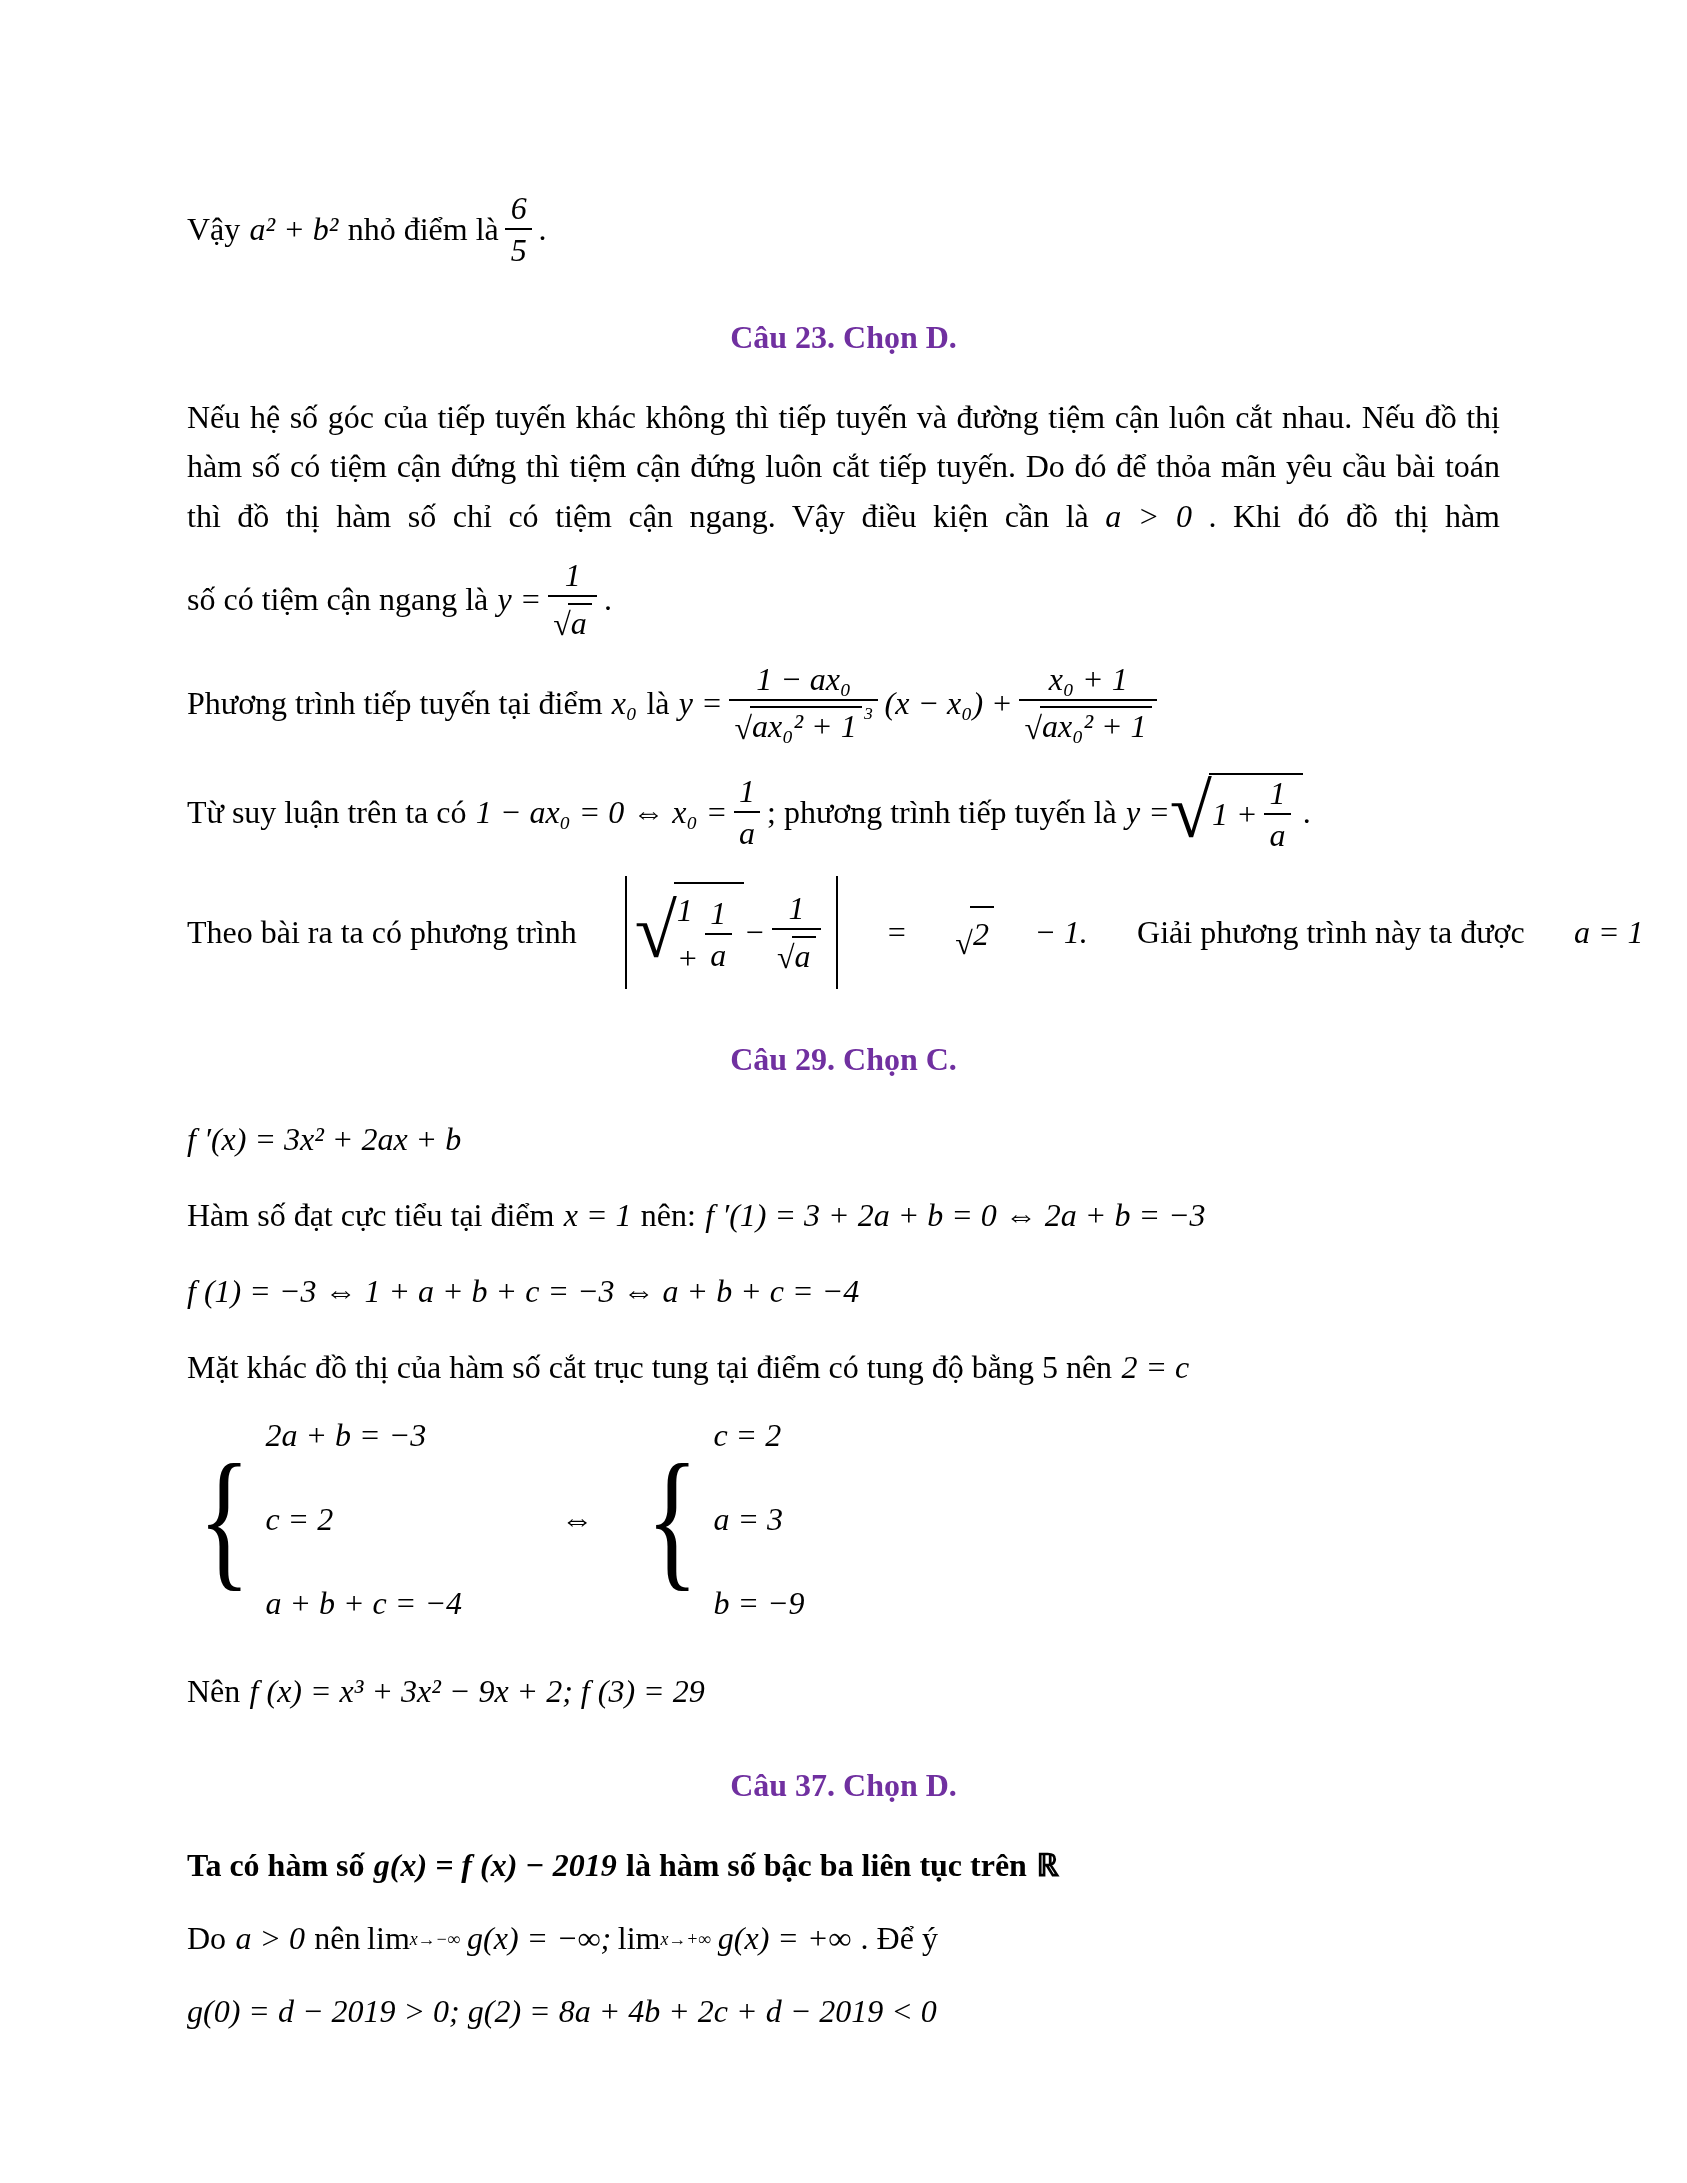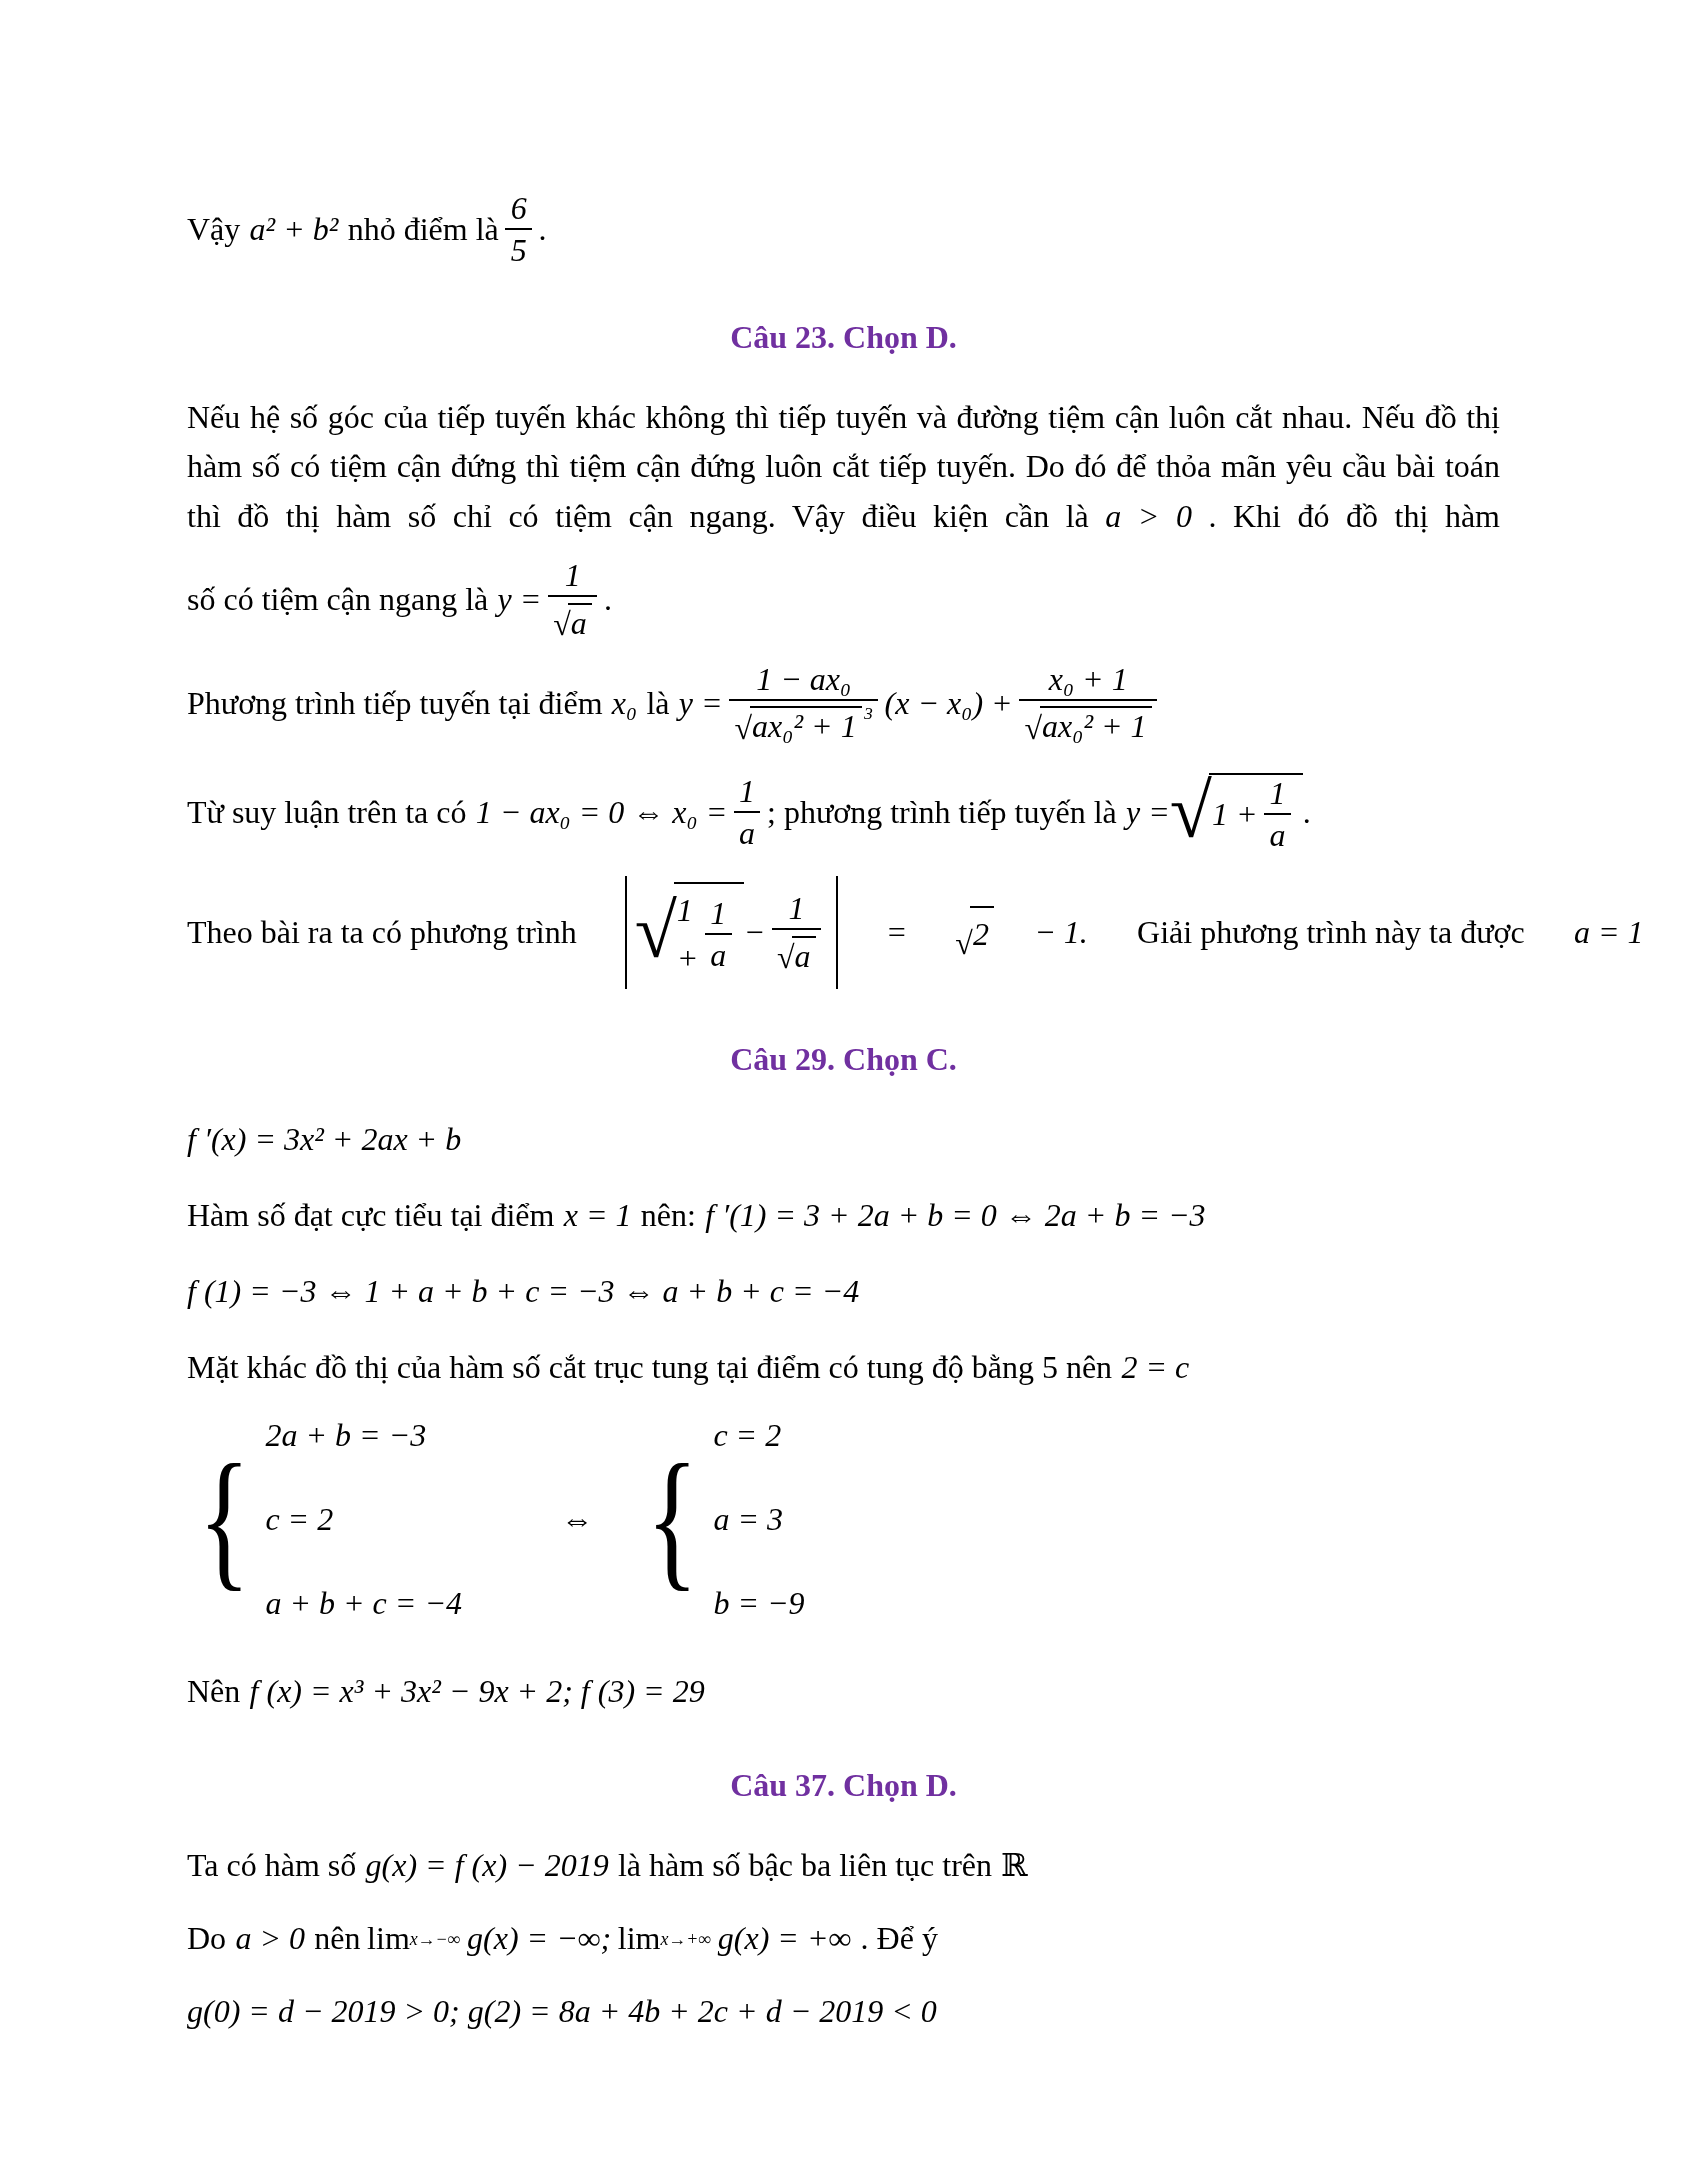"Ta có hàm số" div.blk { font-weight: none -> bold }
